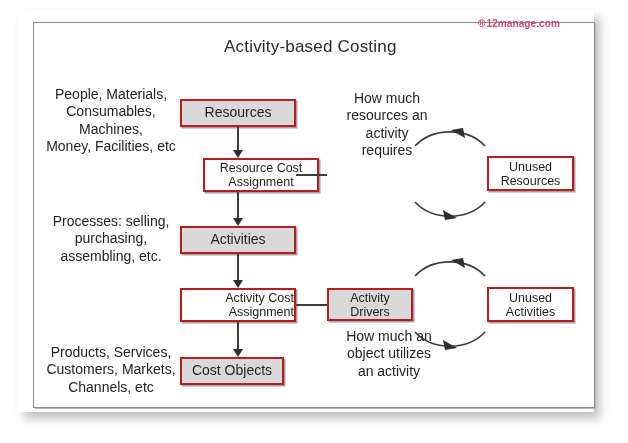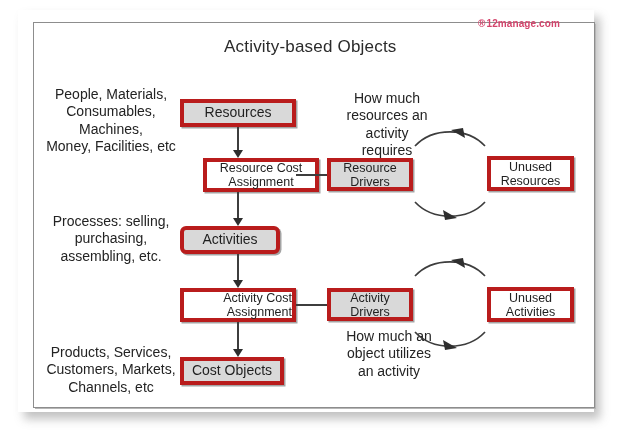"Activity-based Objects" div.title { text: Objects -> Costing }
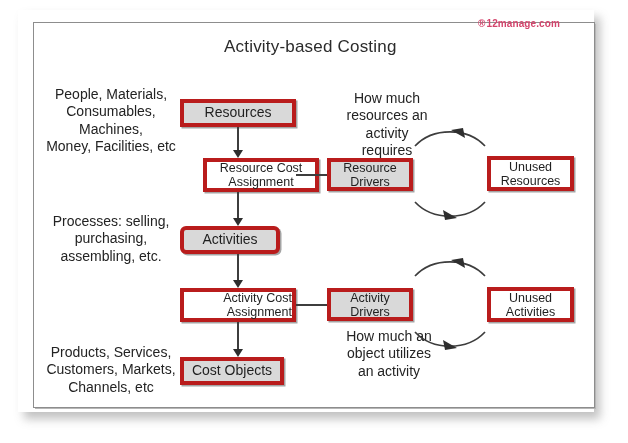"Resources" .box { border: 4px solid #b91c1c -> 2px solid #b91c1c }
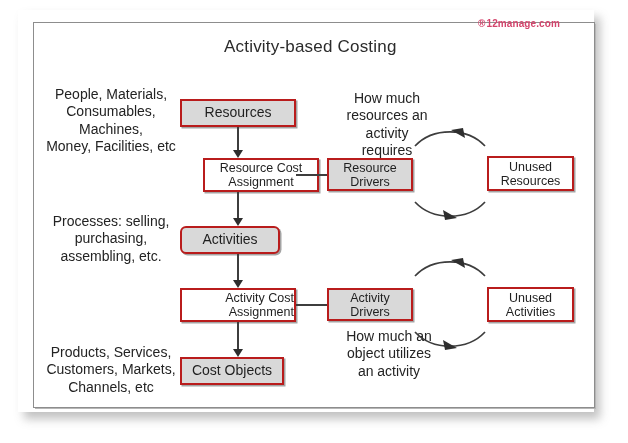"Resource Drivers" div.box { html: <div>Resource Drivers</div> -> none }
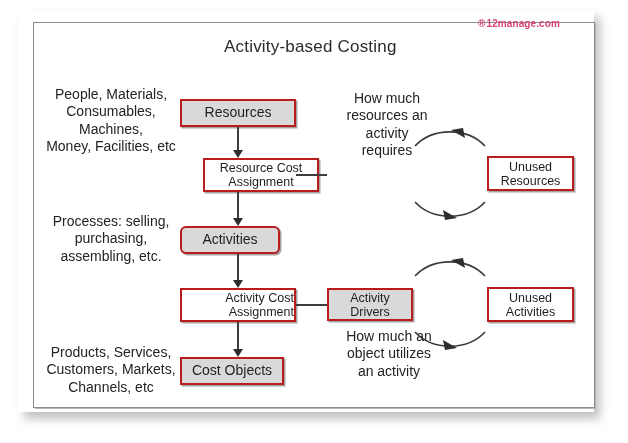"Activities" div.box { border-radius: 6px -> none; width: 100px -> 116px }
